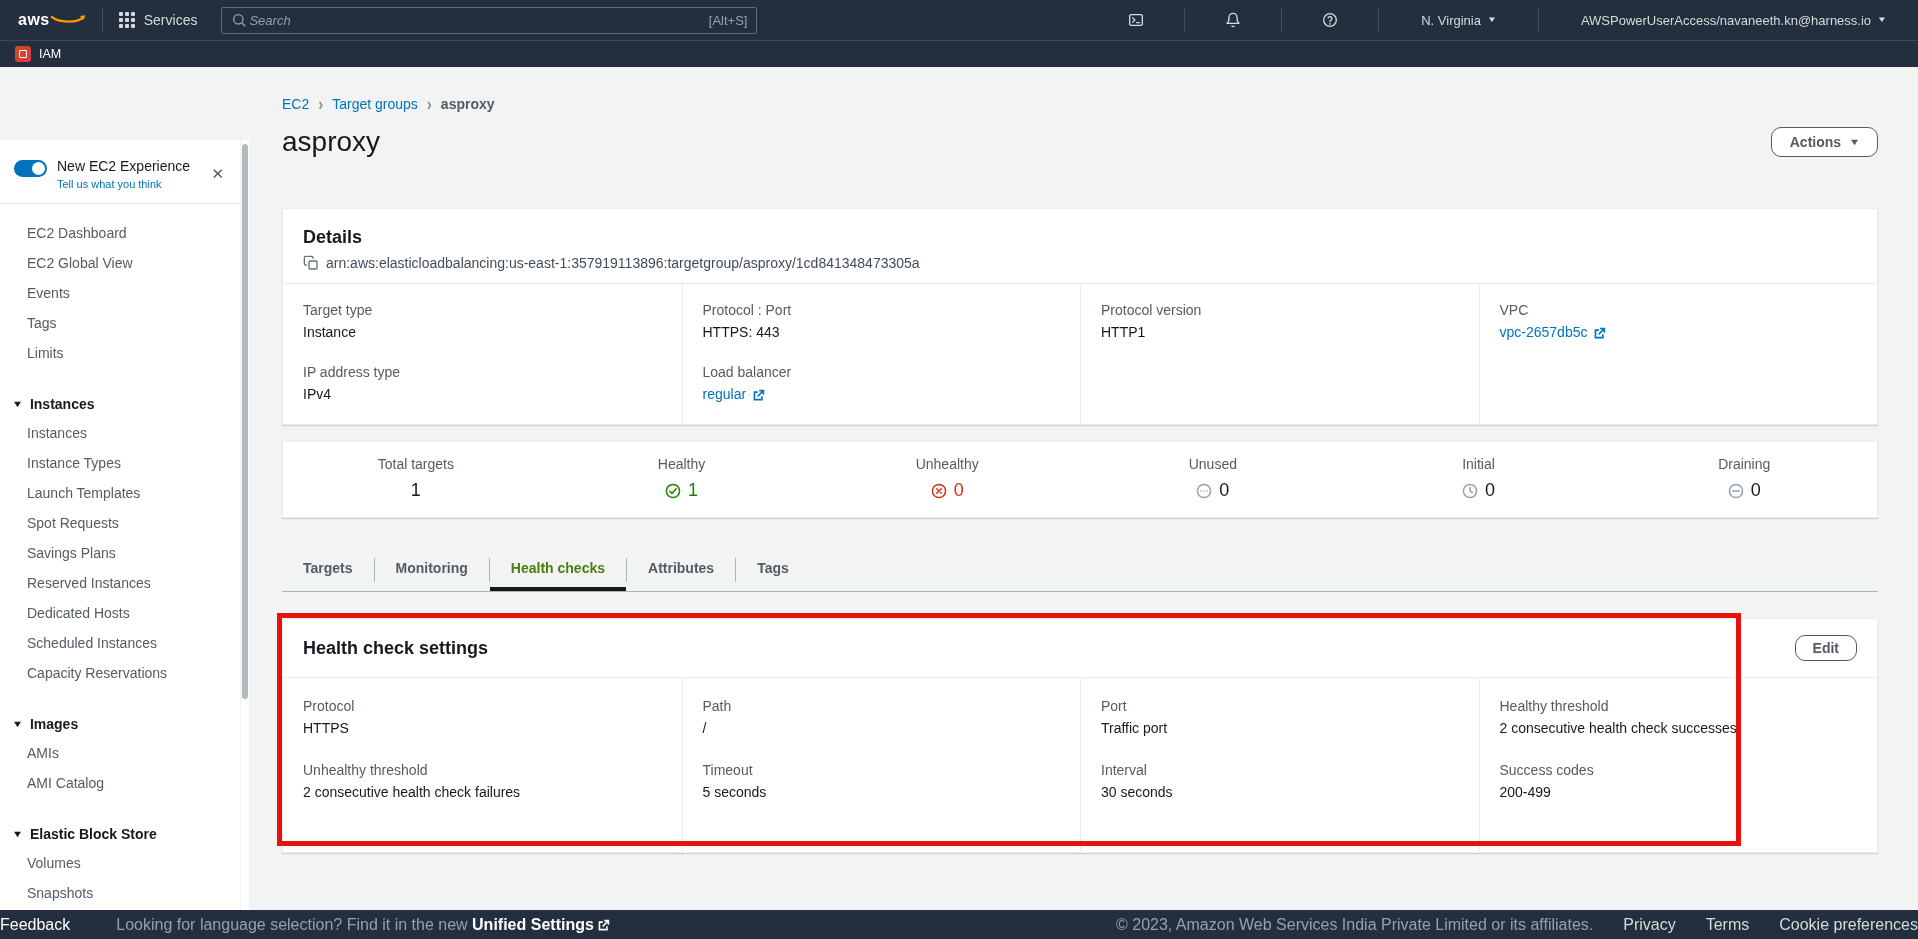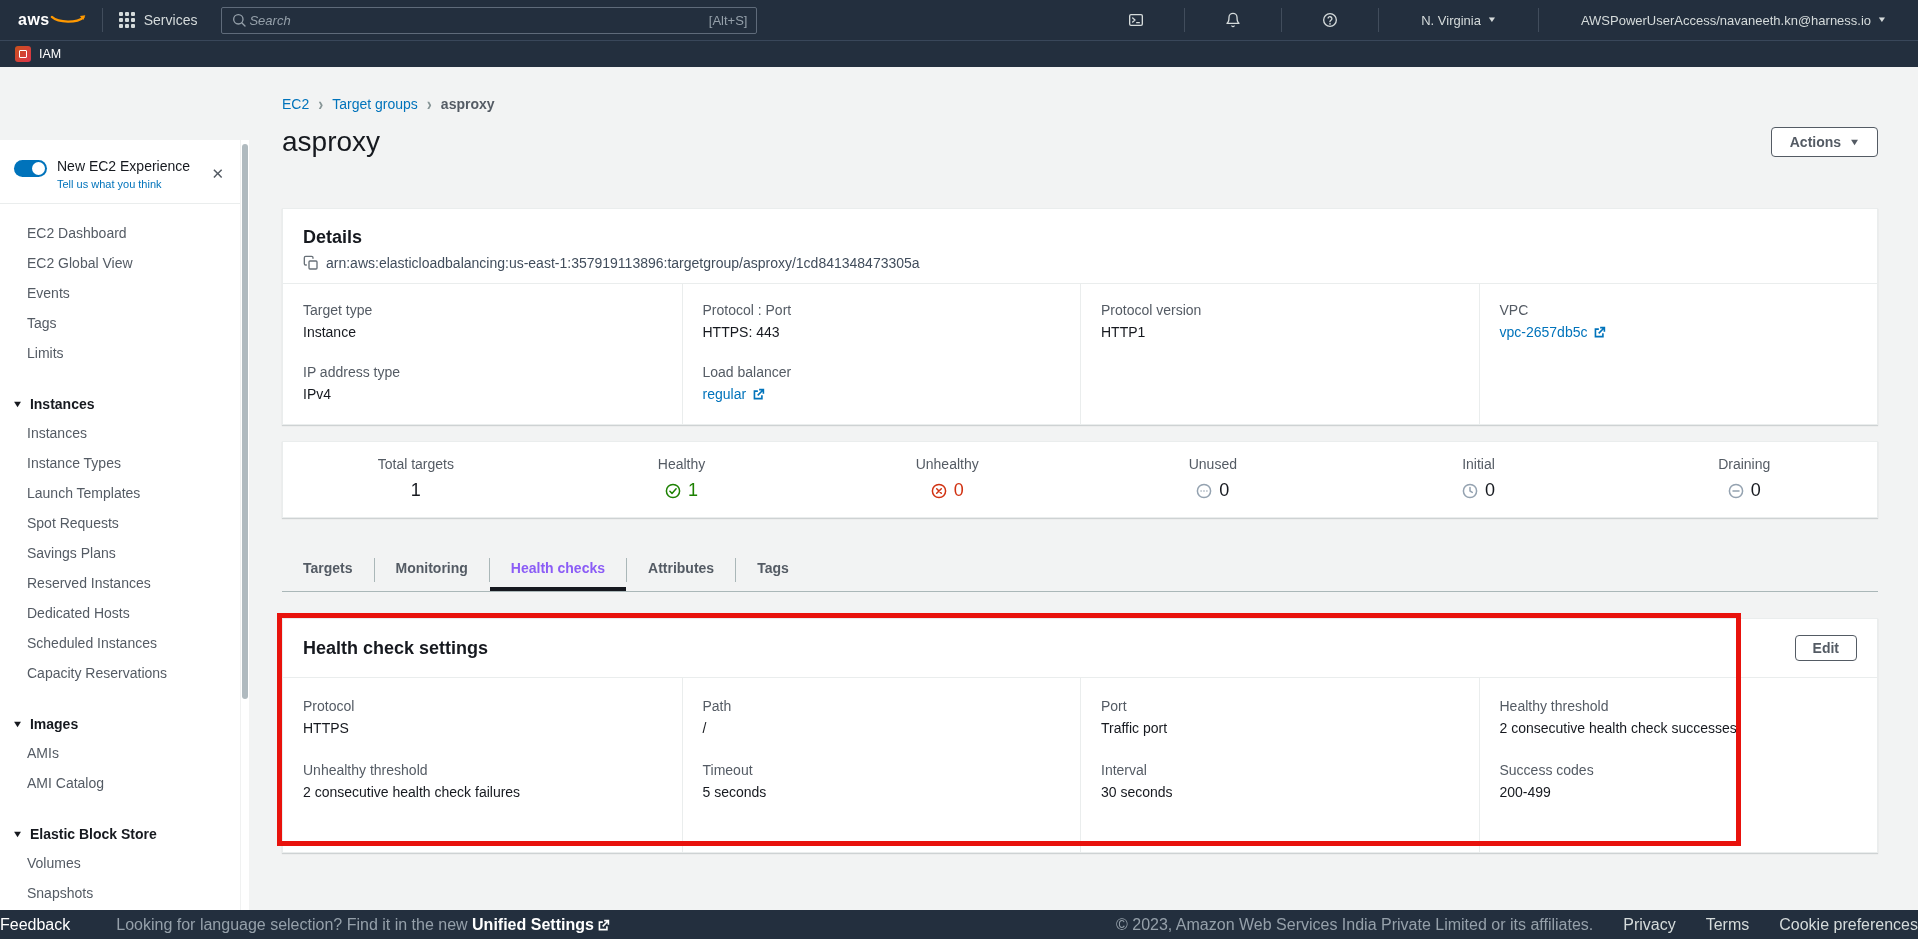"Actions" .btn { border-radius: 4px -> 10px }
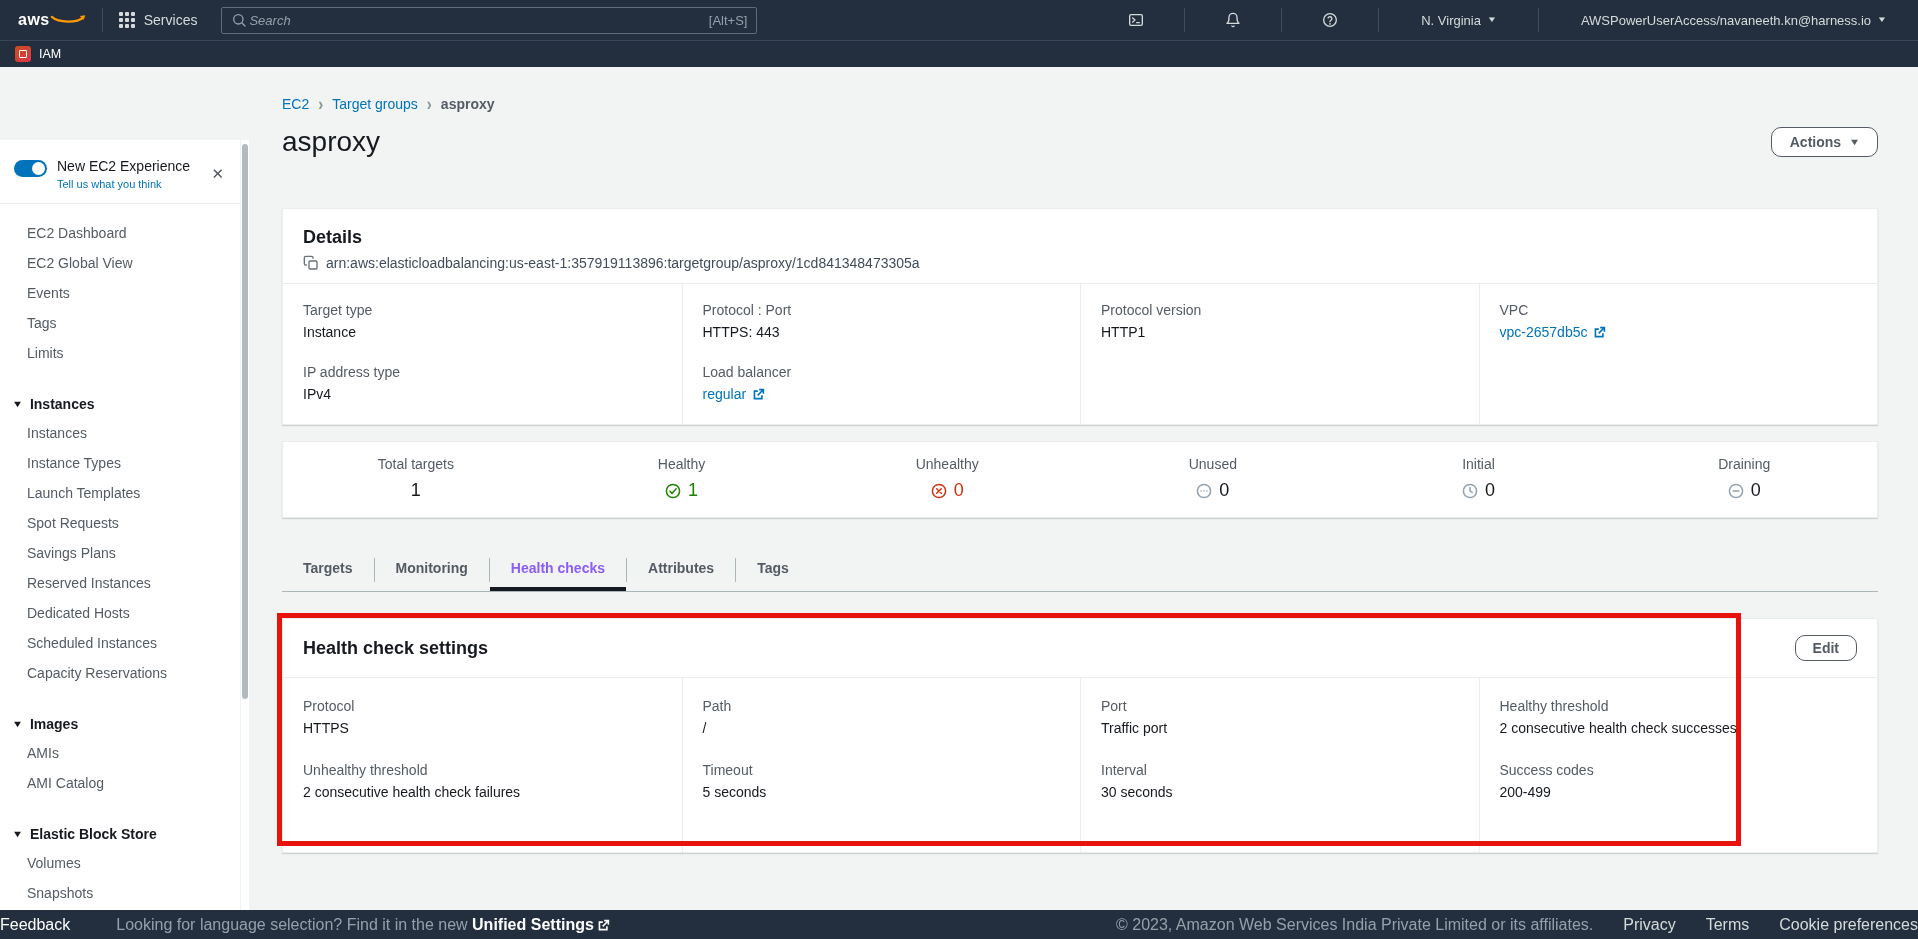"Instance" .fvalrow { align-items: center -> flex-end }
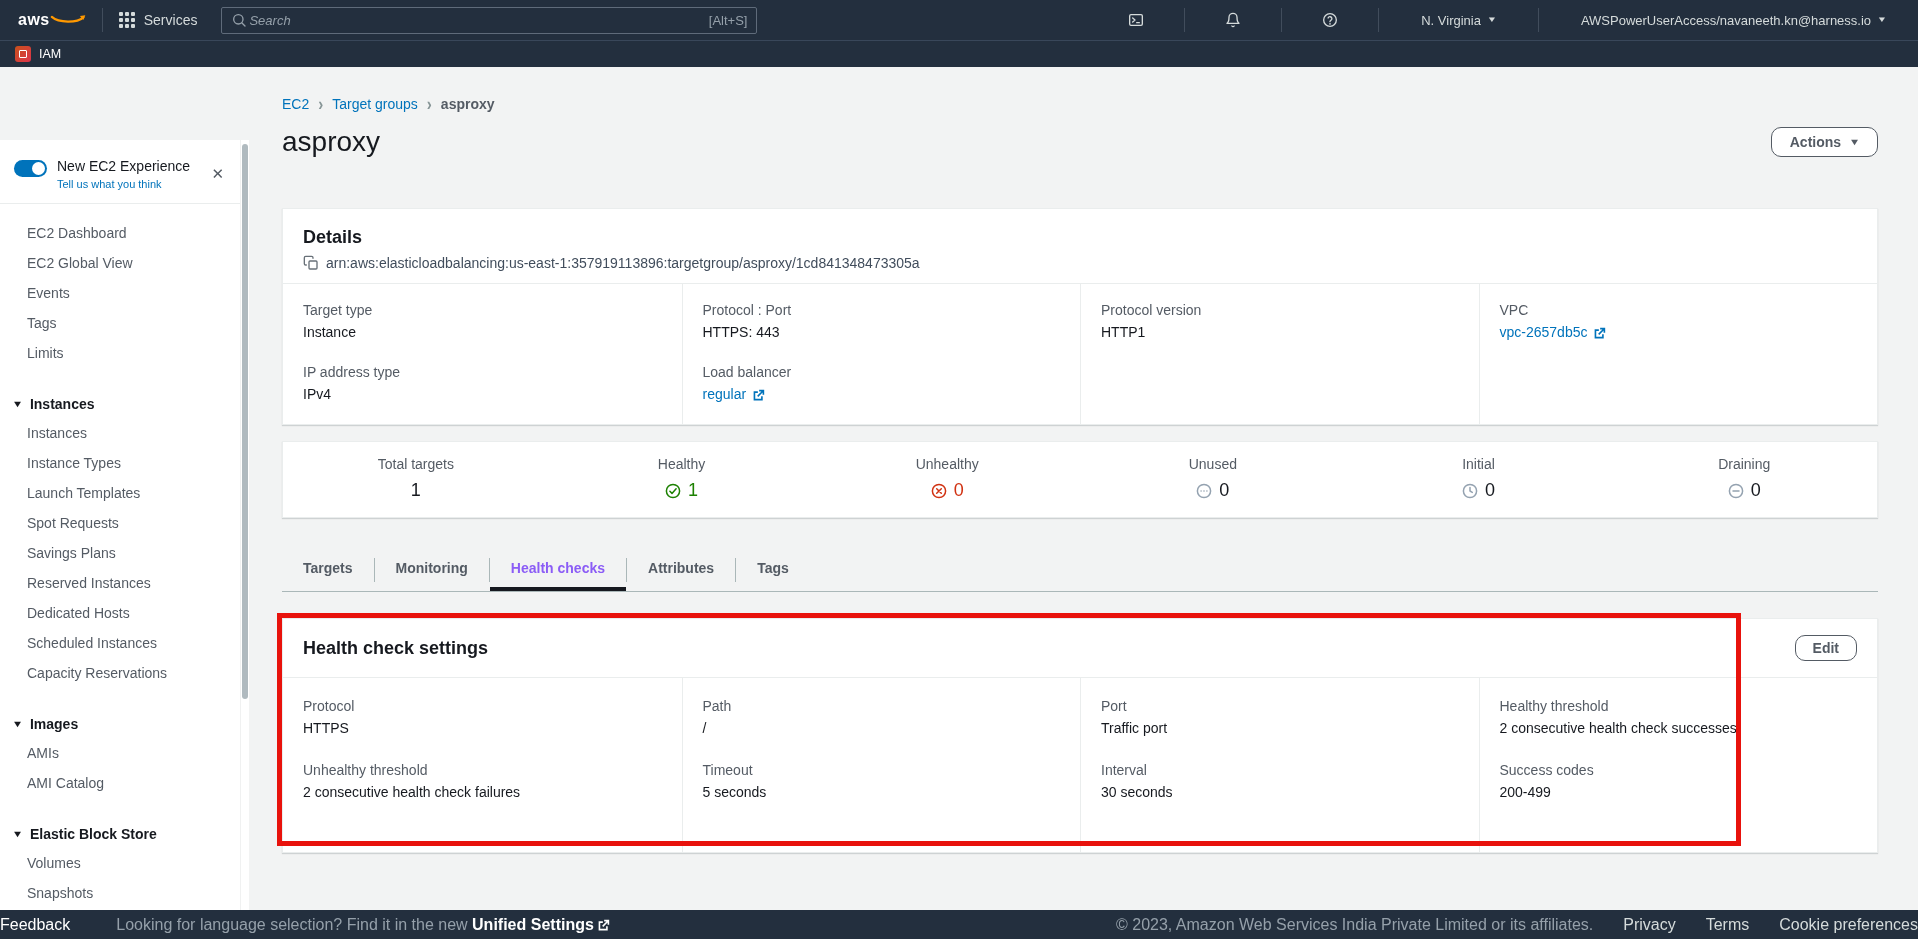"Health checks" .tab.active { color: #8b5cf6 -> #4d7c0f }
